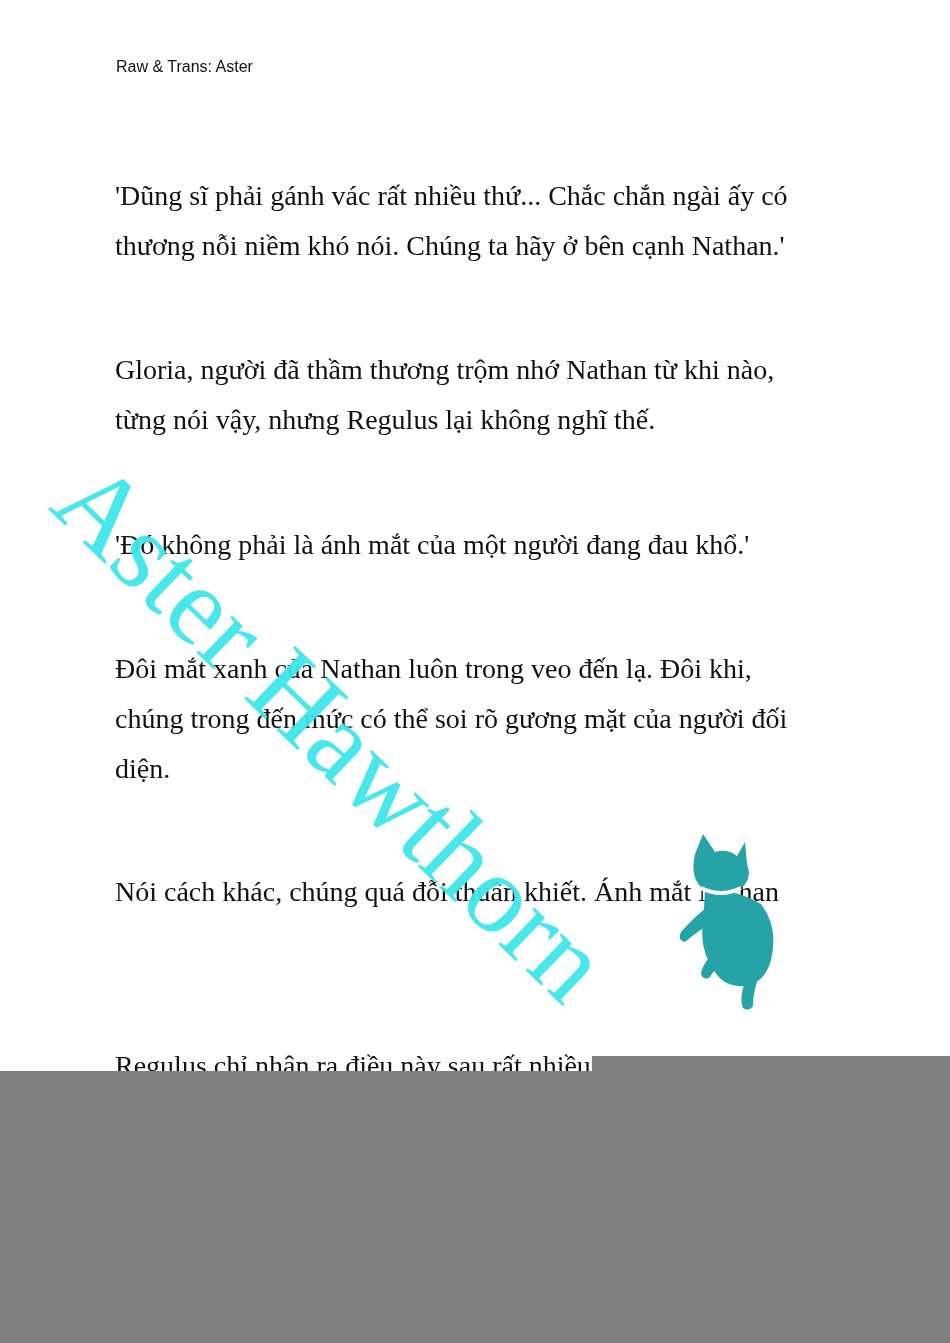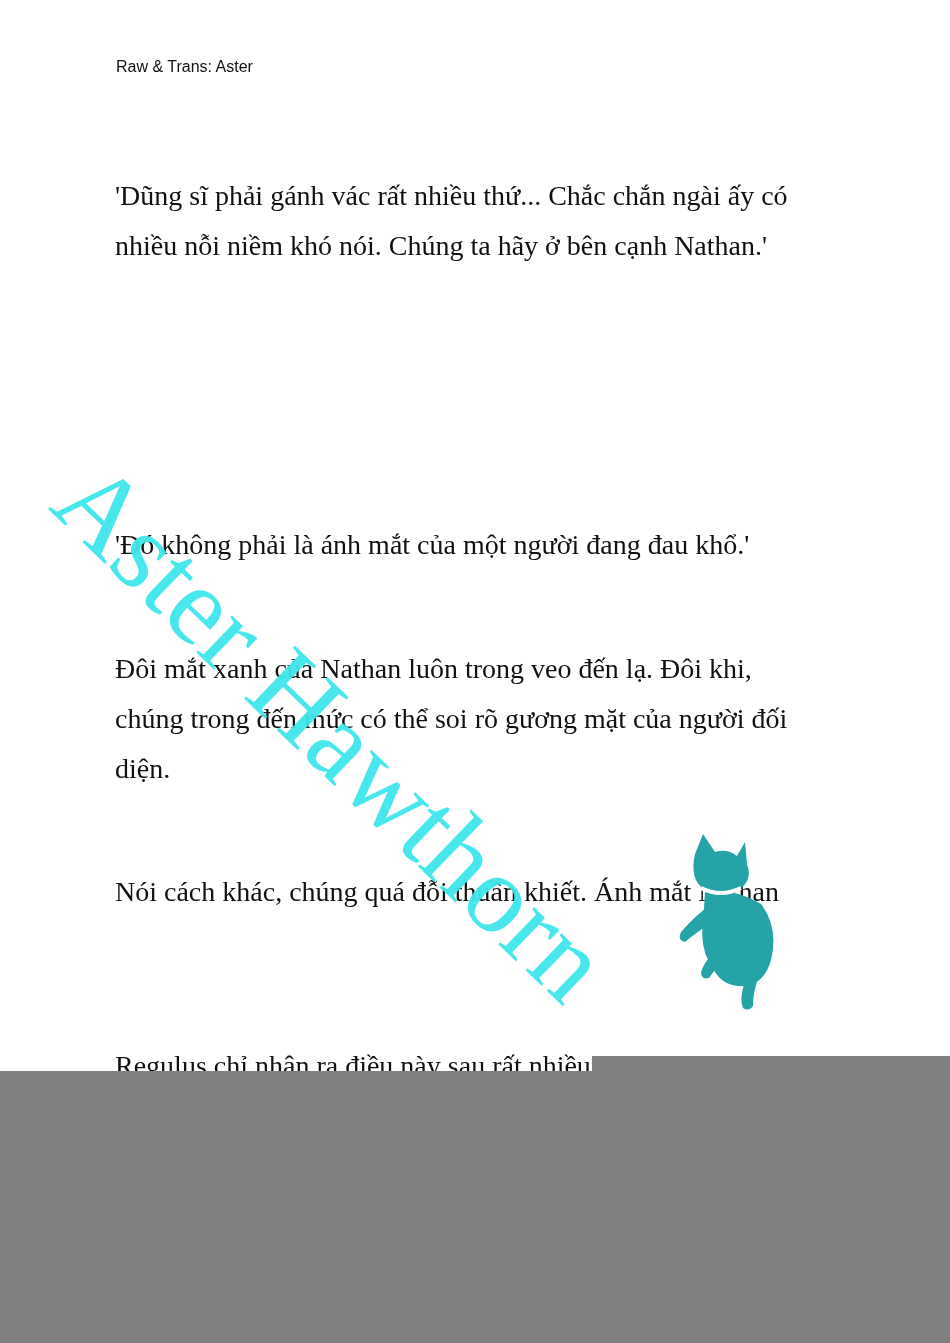"nhiều nỗi niềm khó nói." span { text: nhiều -> thương }
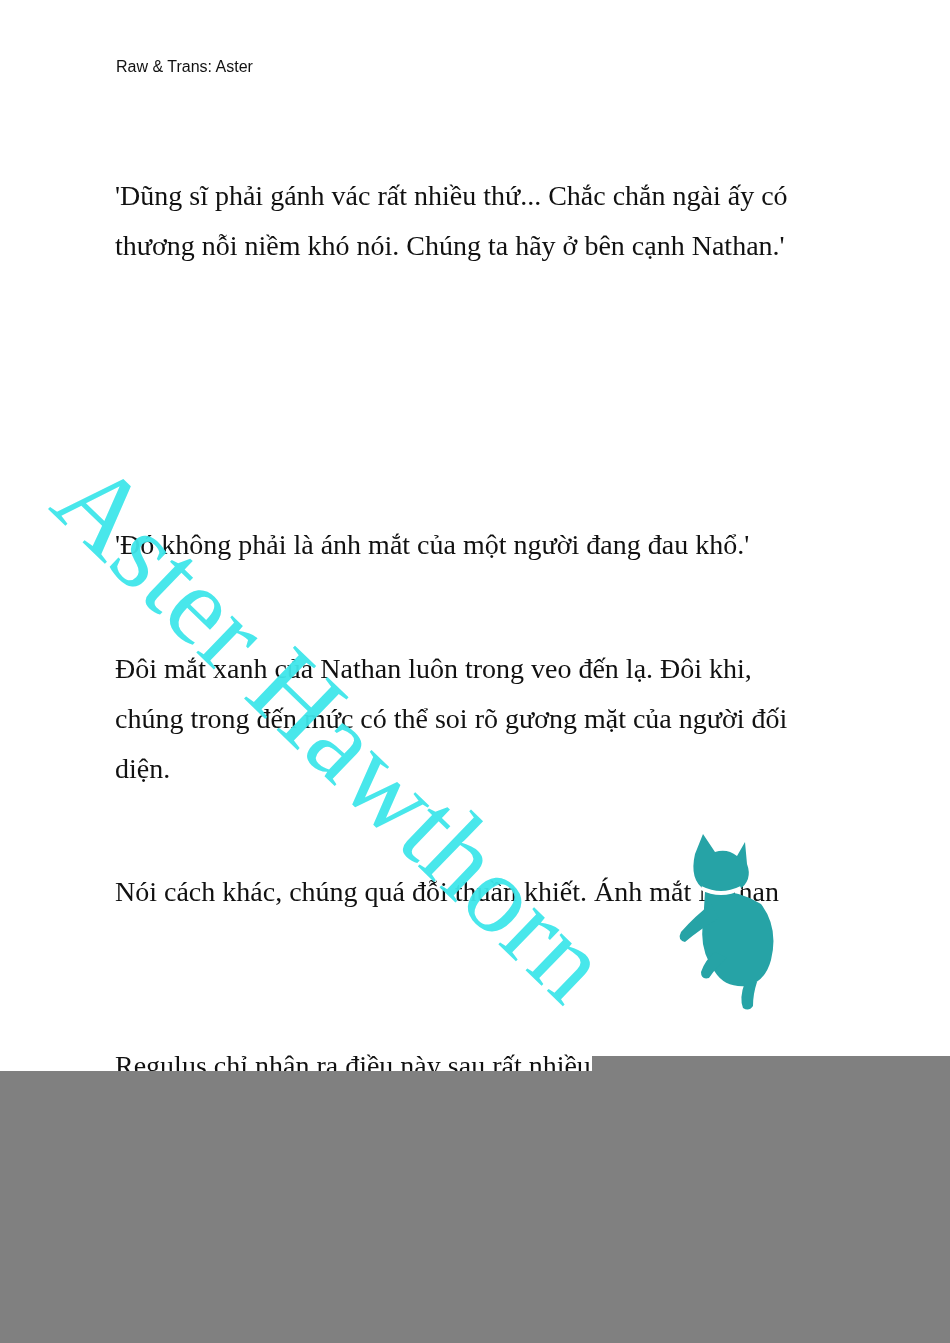"Gloria, người đã thầm thương" div.para { html: none -> <div> <span>Gloria, người đã thầm thương trộm nhớ Nathan từ khi nào,</span> <span>từng nói vậy, nhưng Regulus lại không nghĩ thế.</span> </div> }
